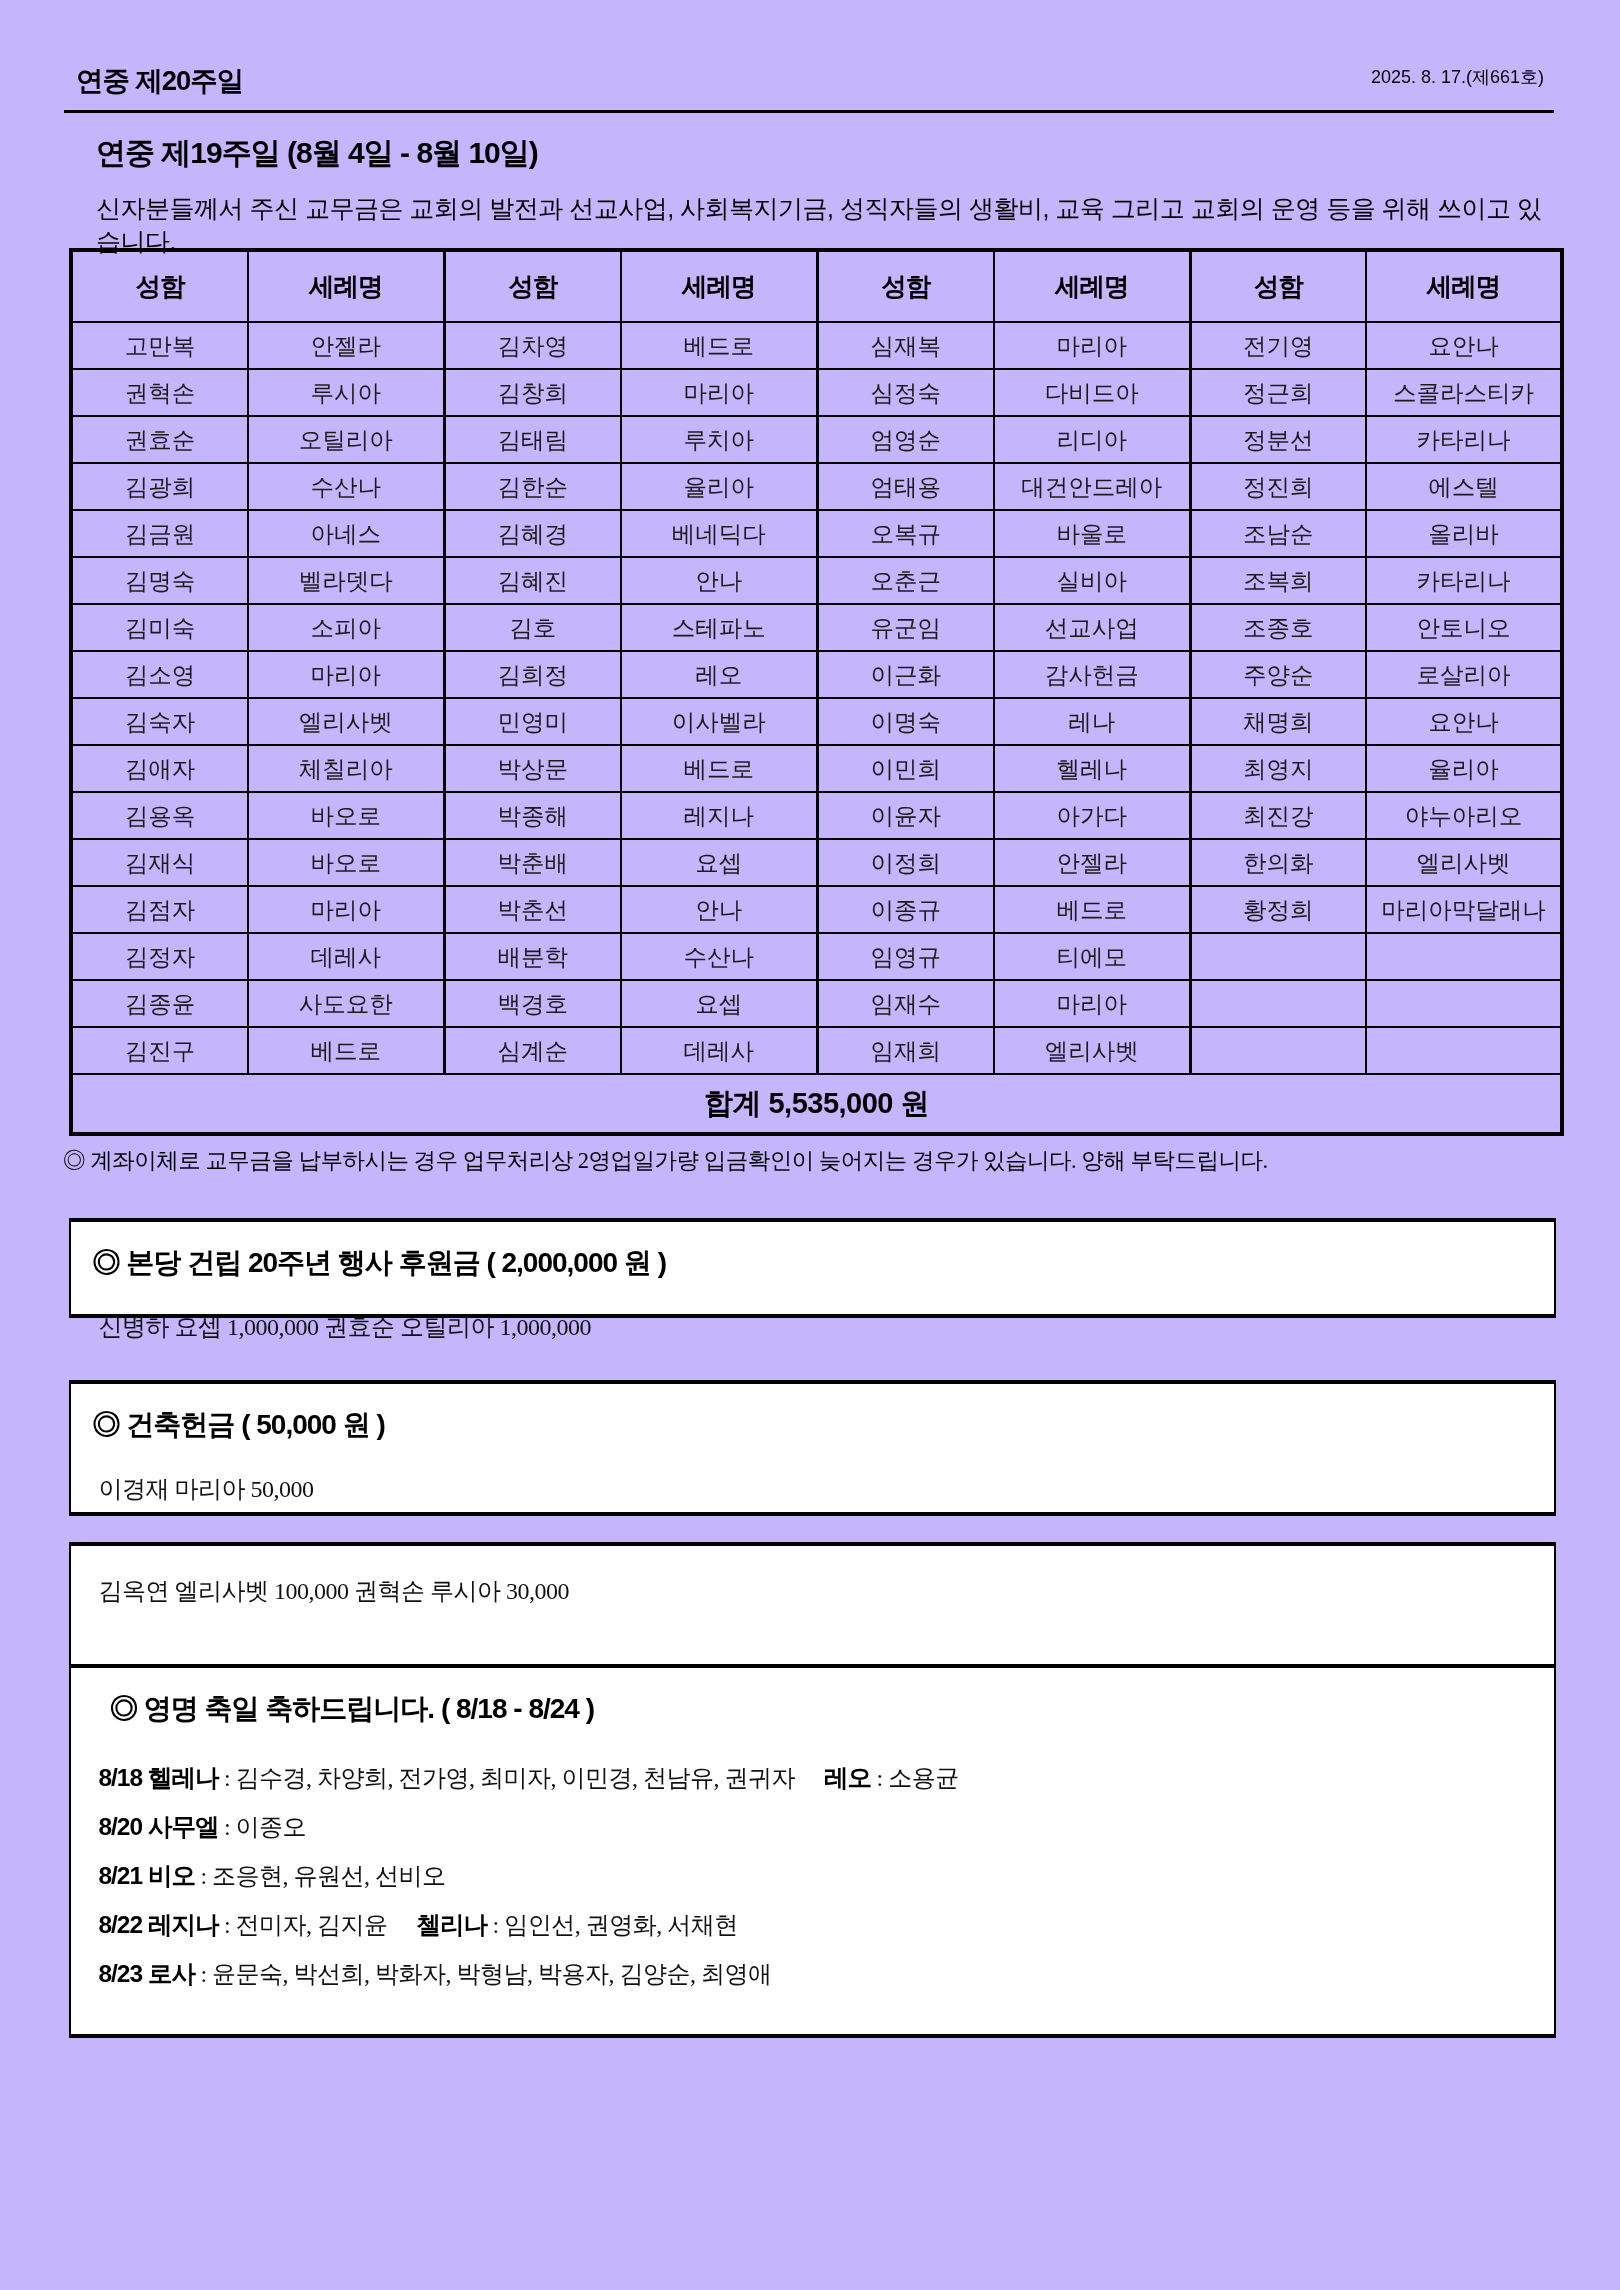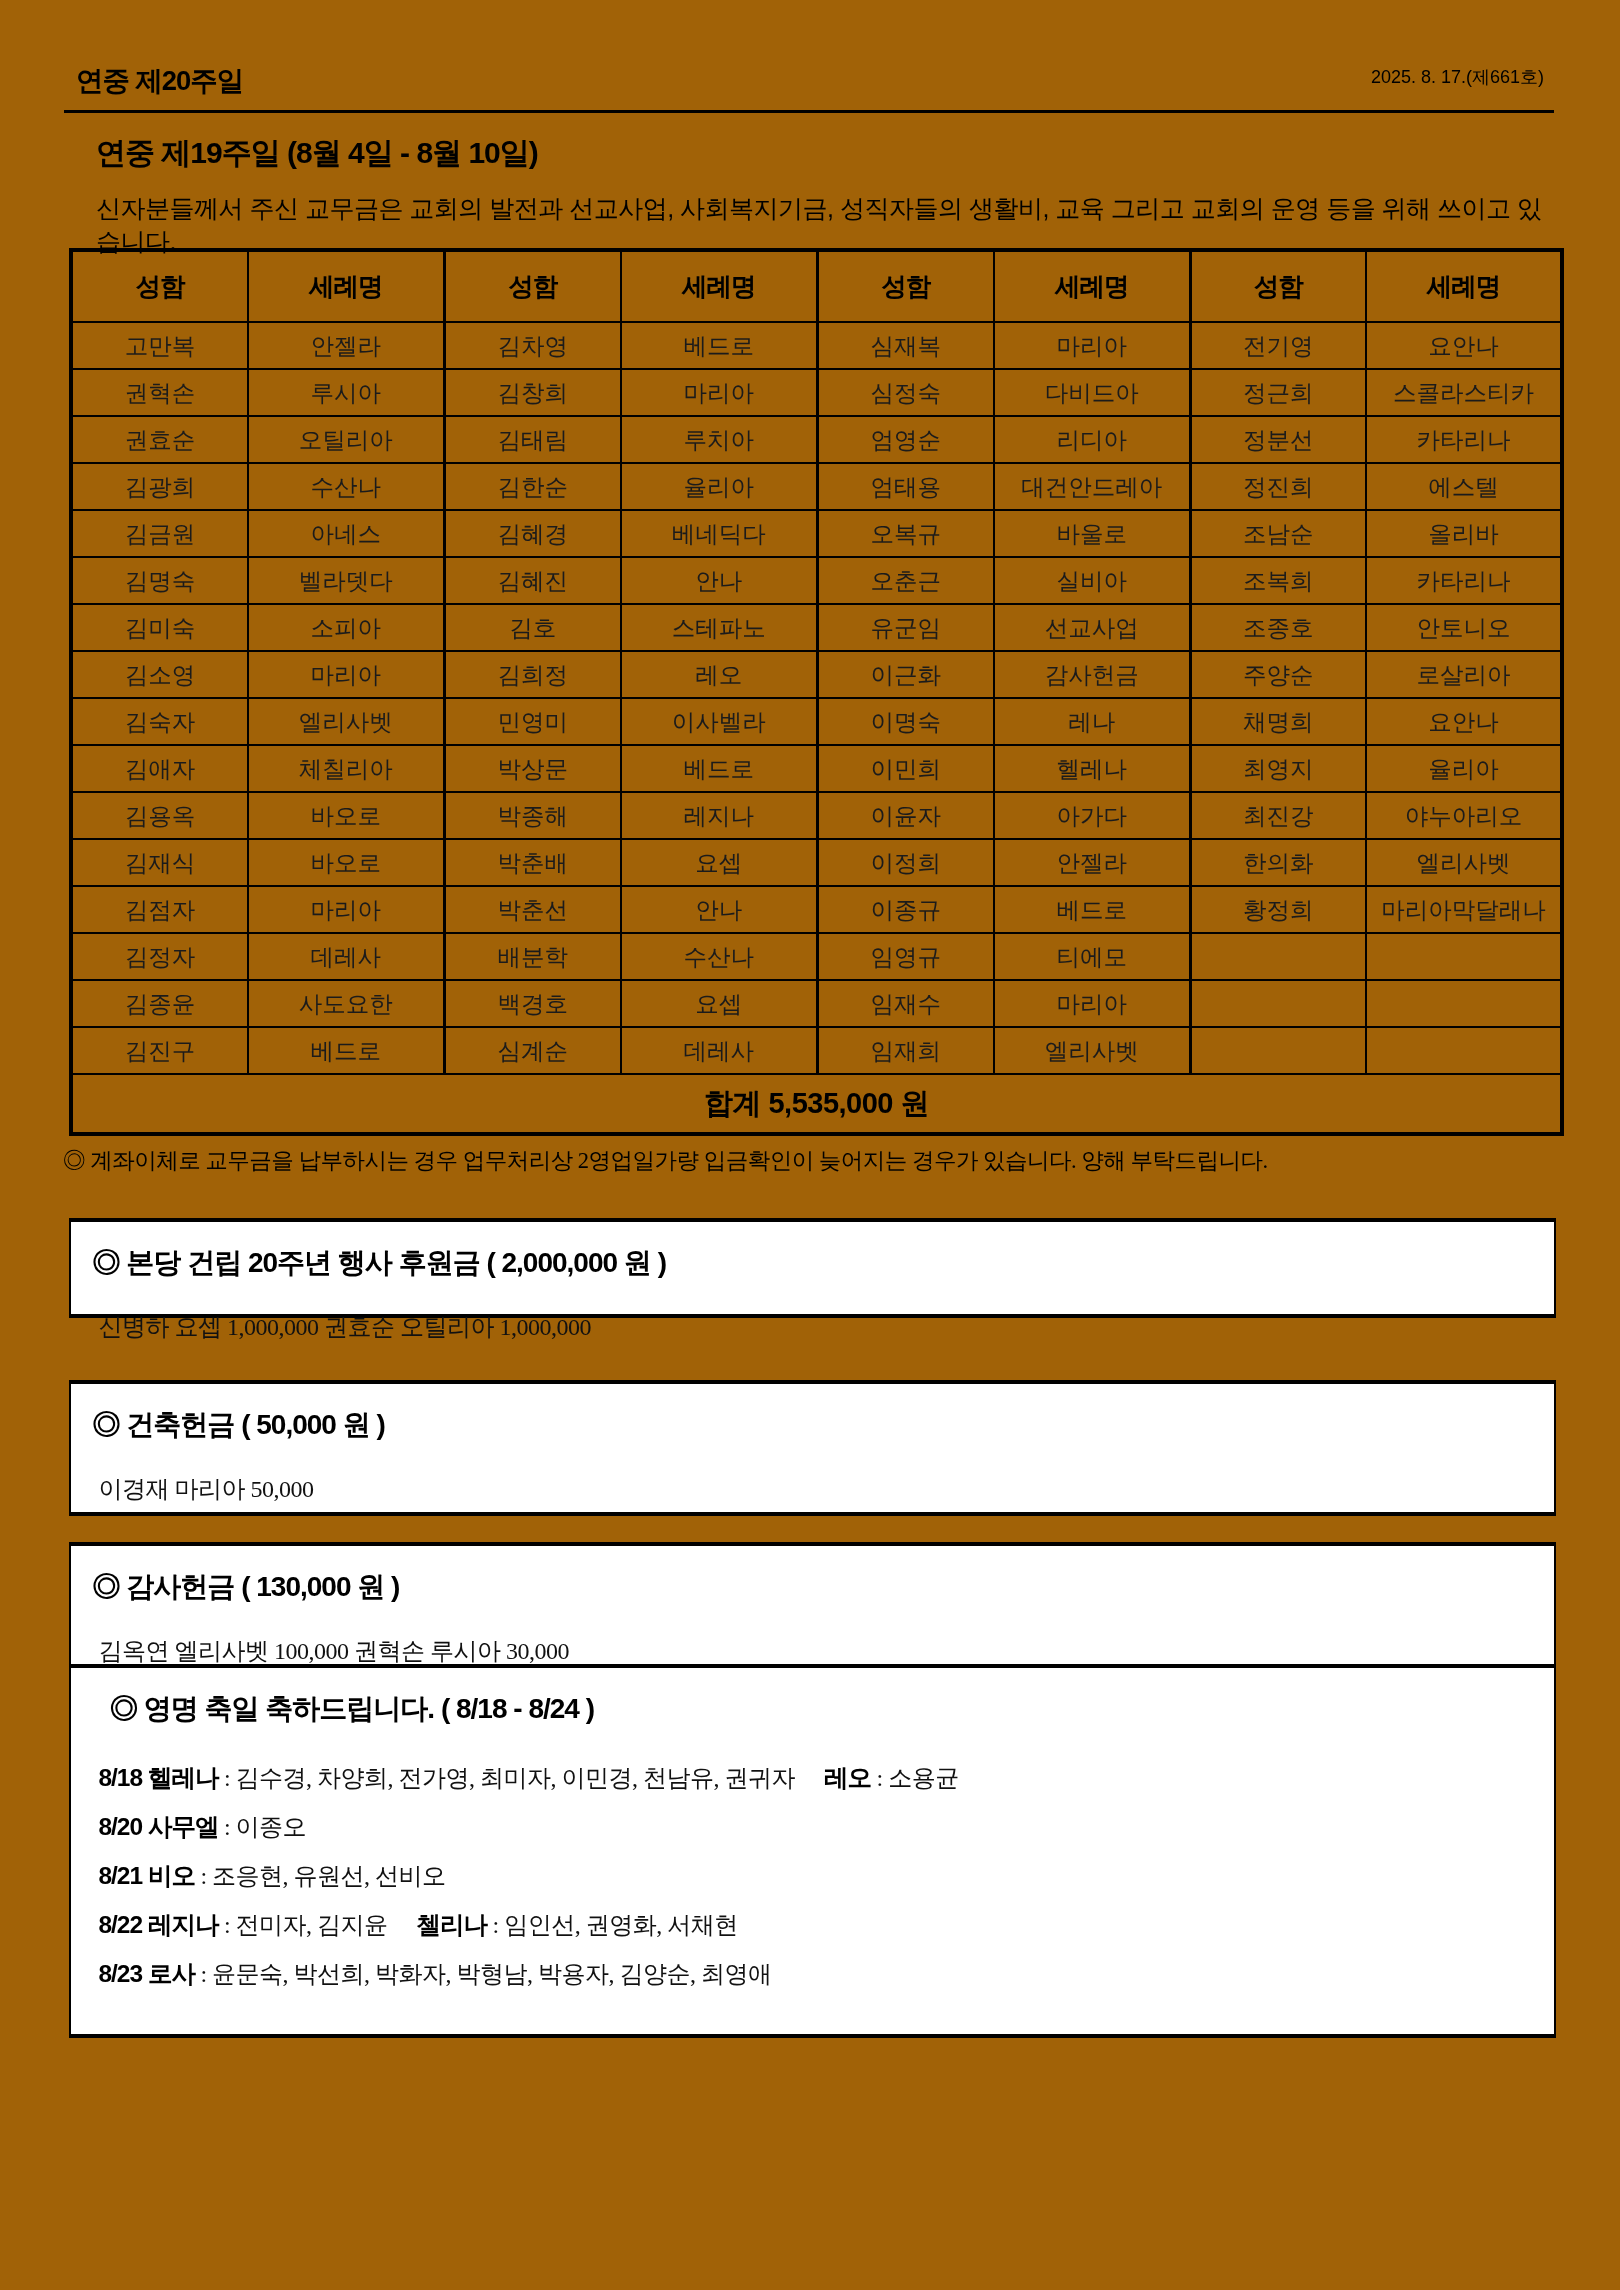"연중 제20주일" .page { background: #a16207 -> #c4b5fd }
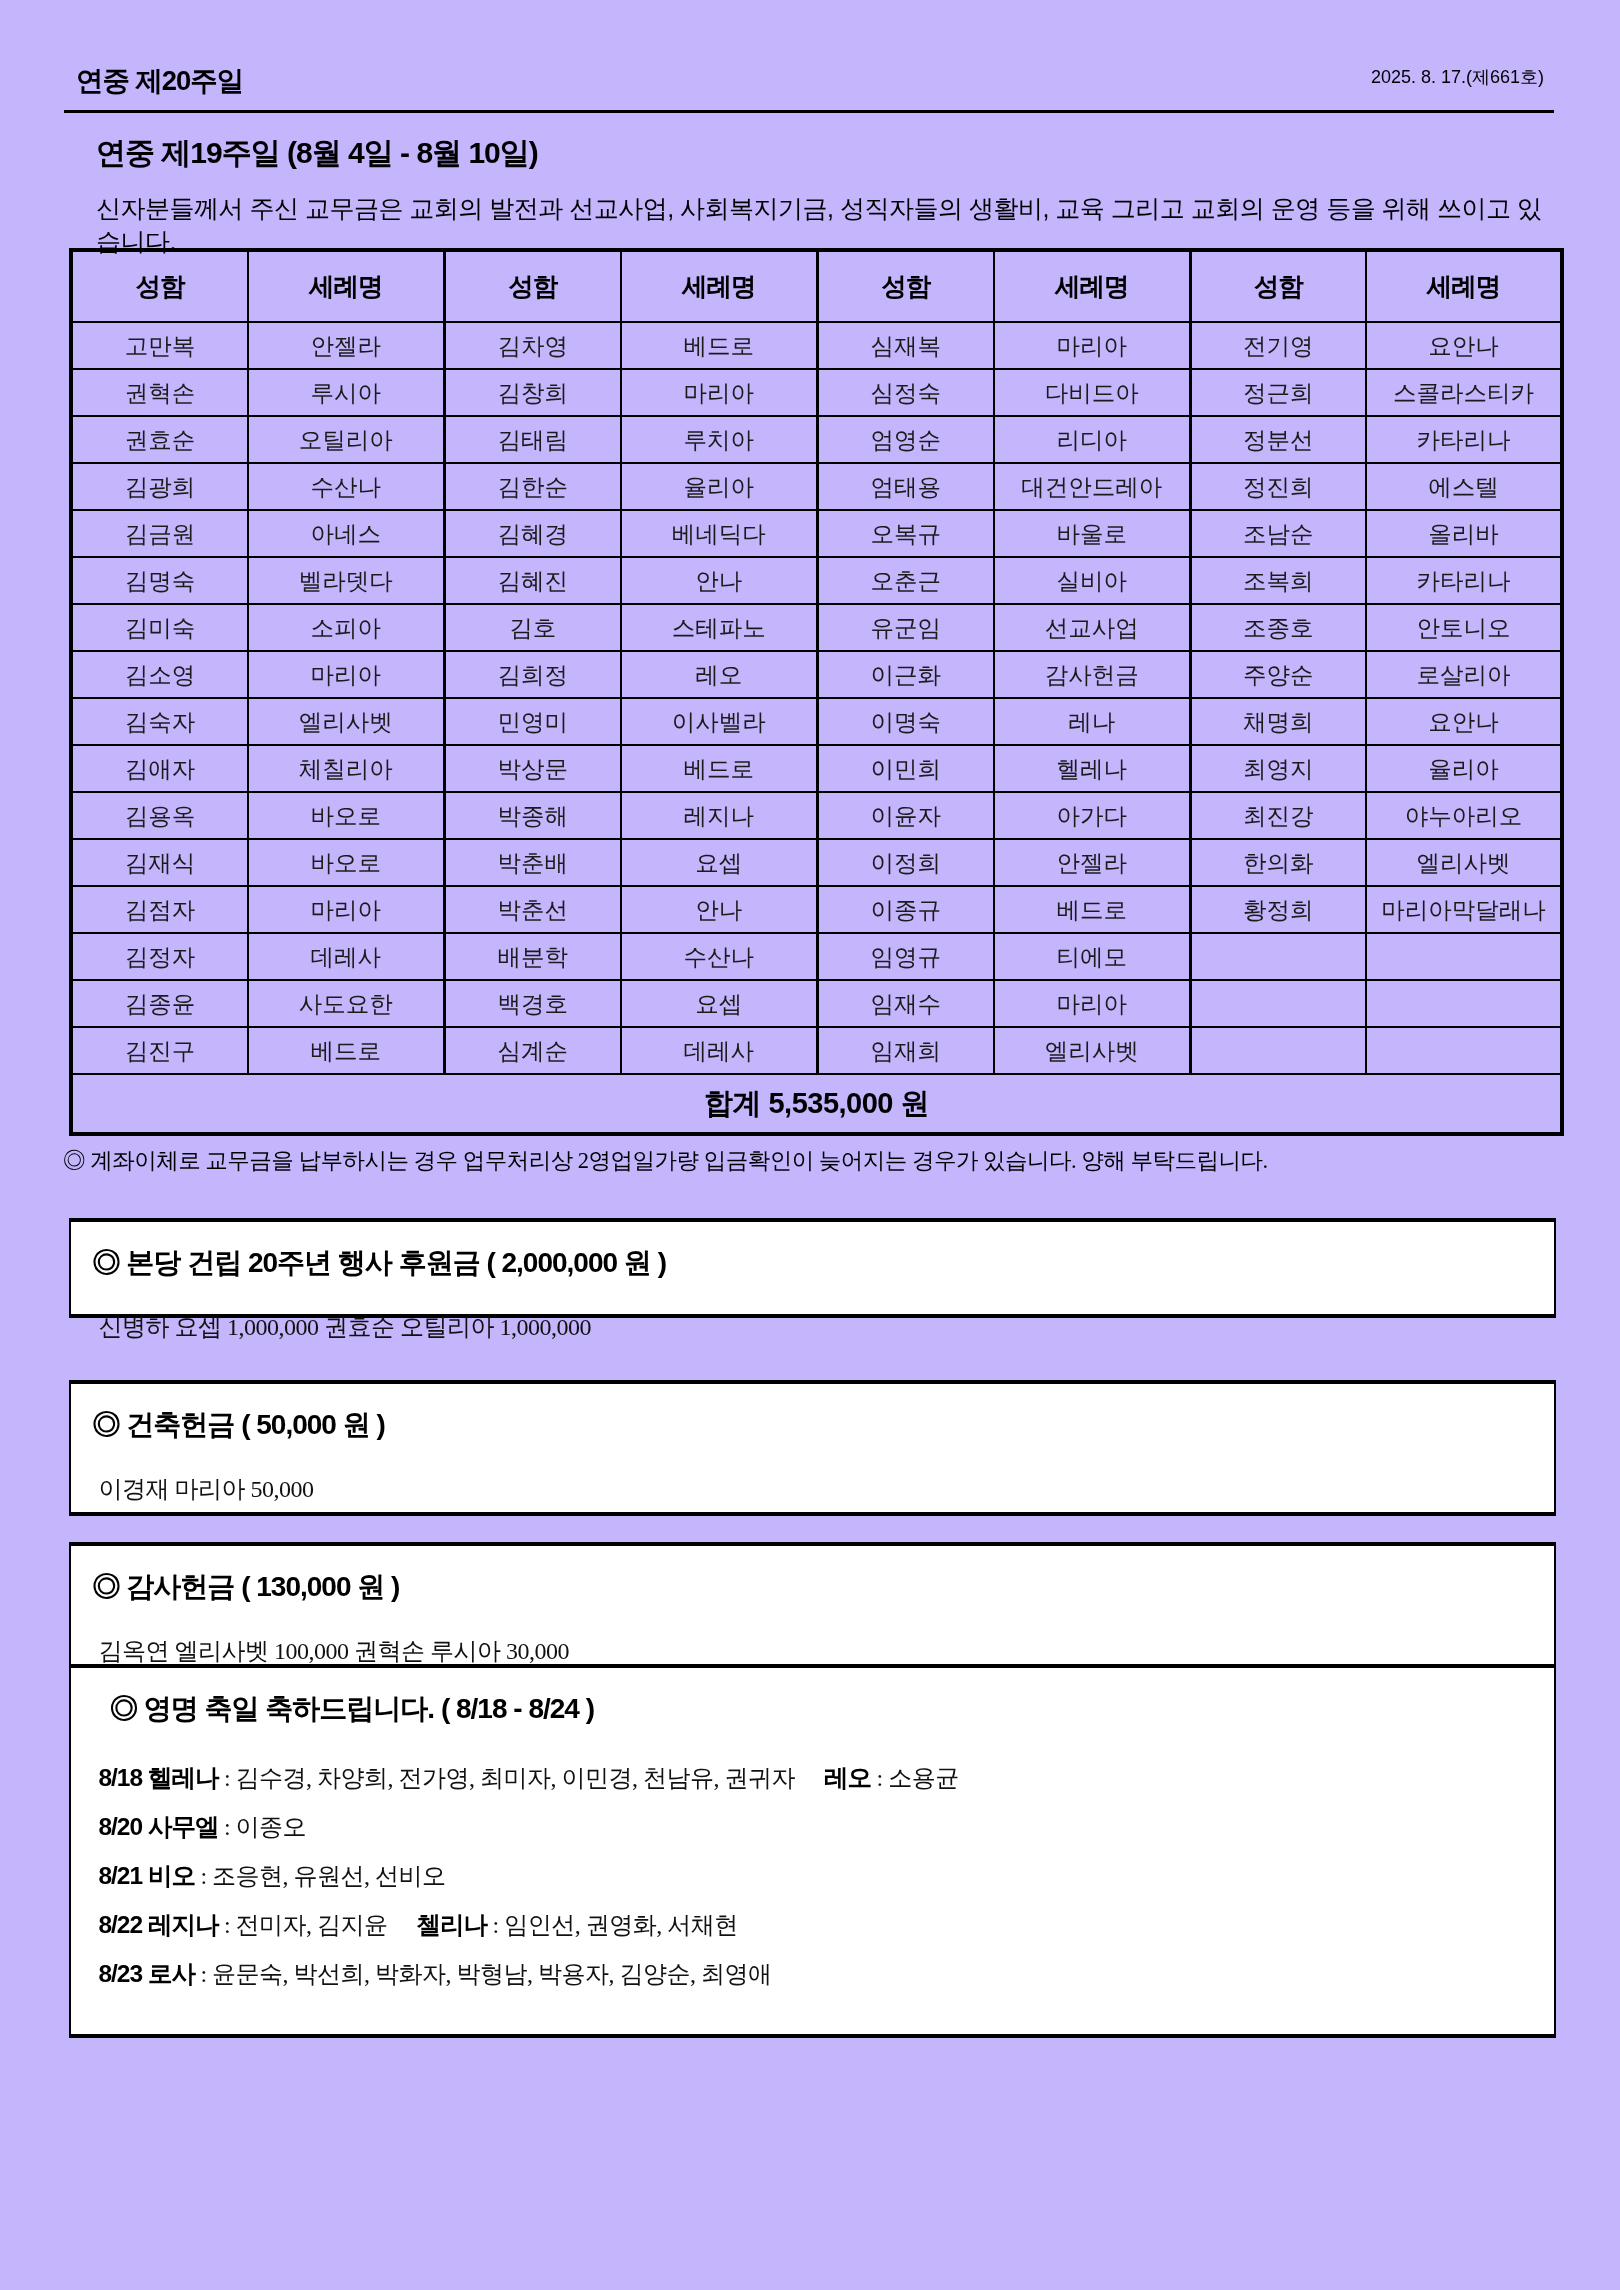"◎ 감사헌금 ( 130,000 원" div.box-title { html: <div>◎ 감사헌금 ( 130,000 원 )</div> -> none }
